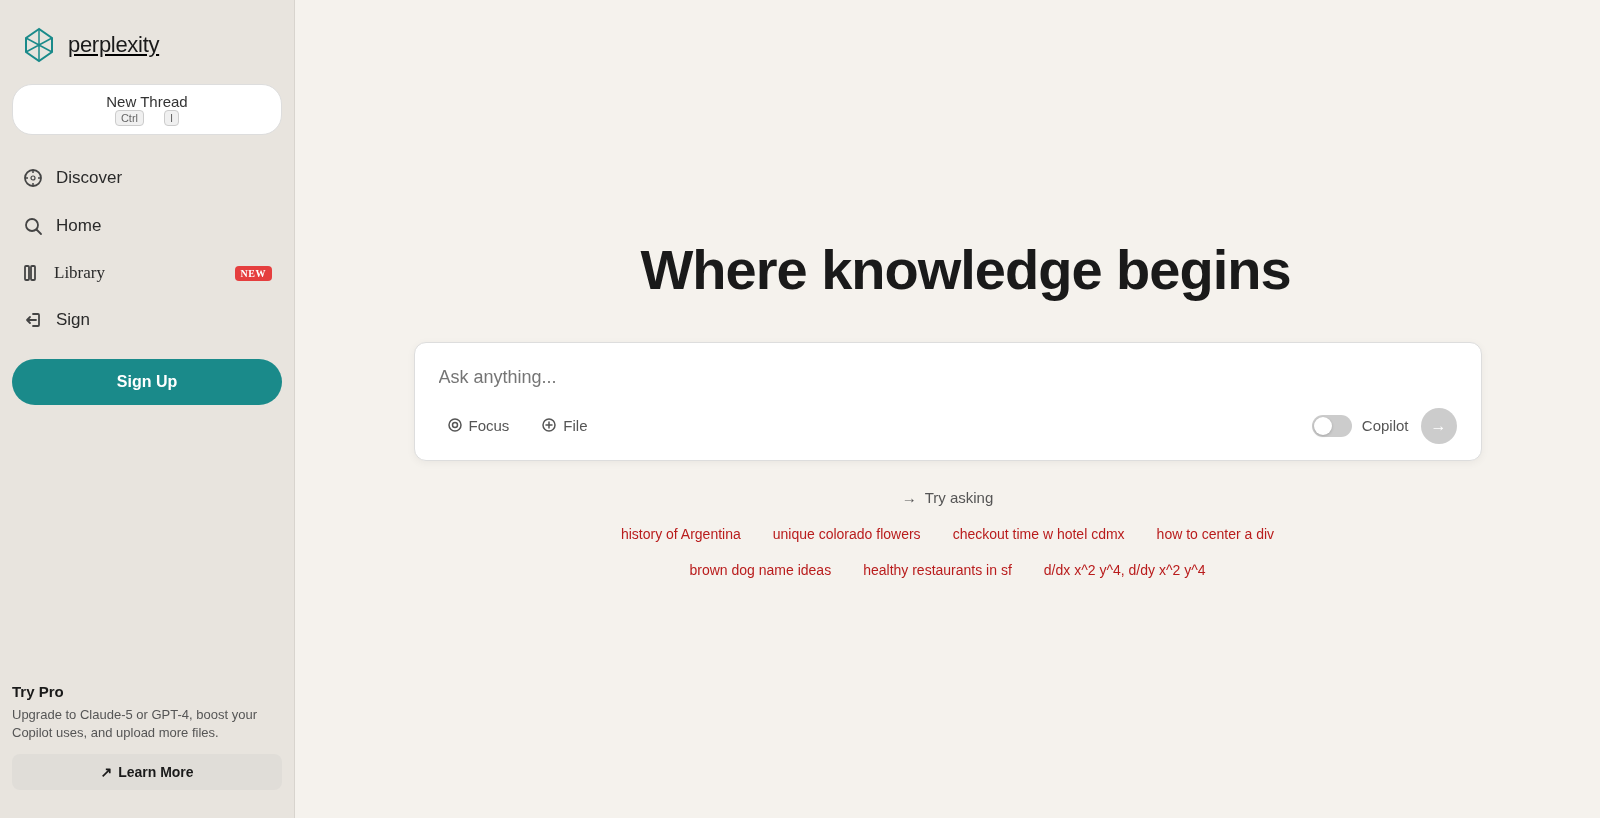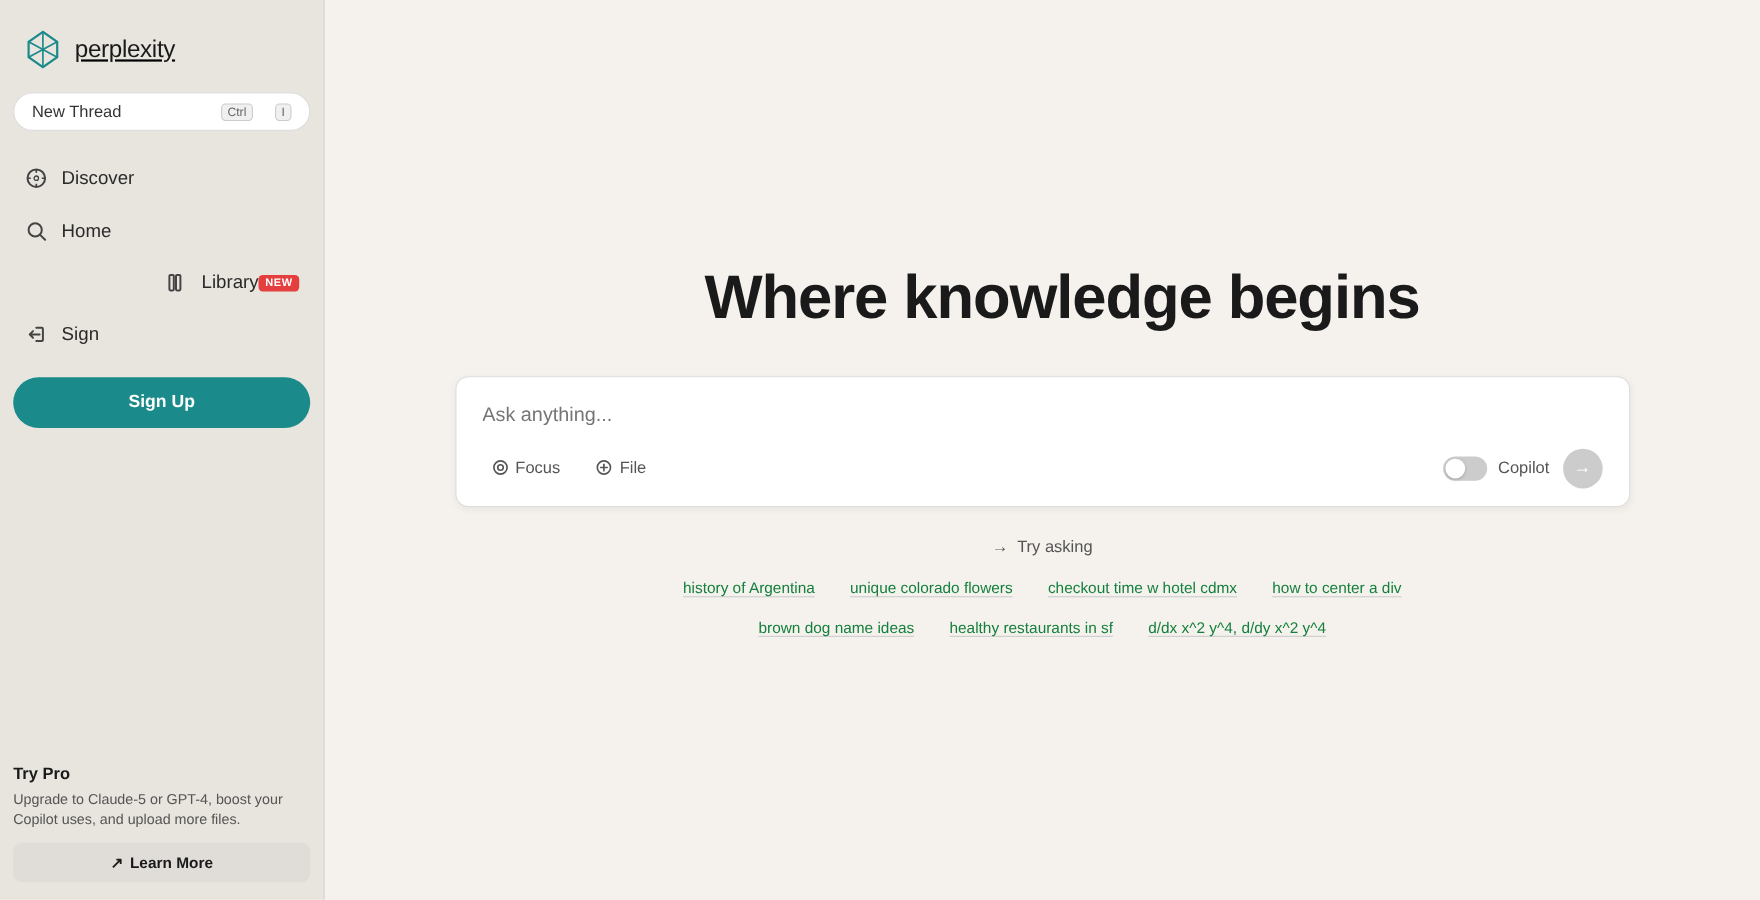"New Thread" .new-thread-btn { flex-direction: none -> column }
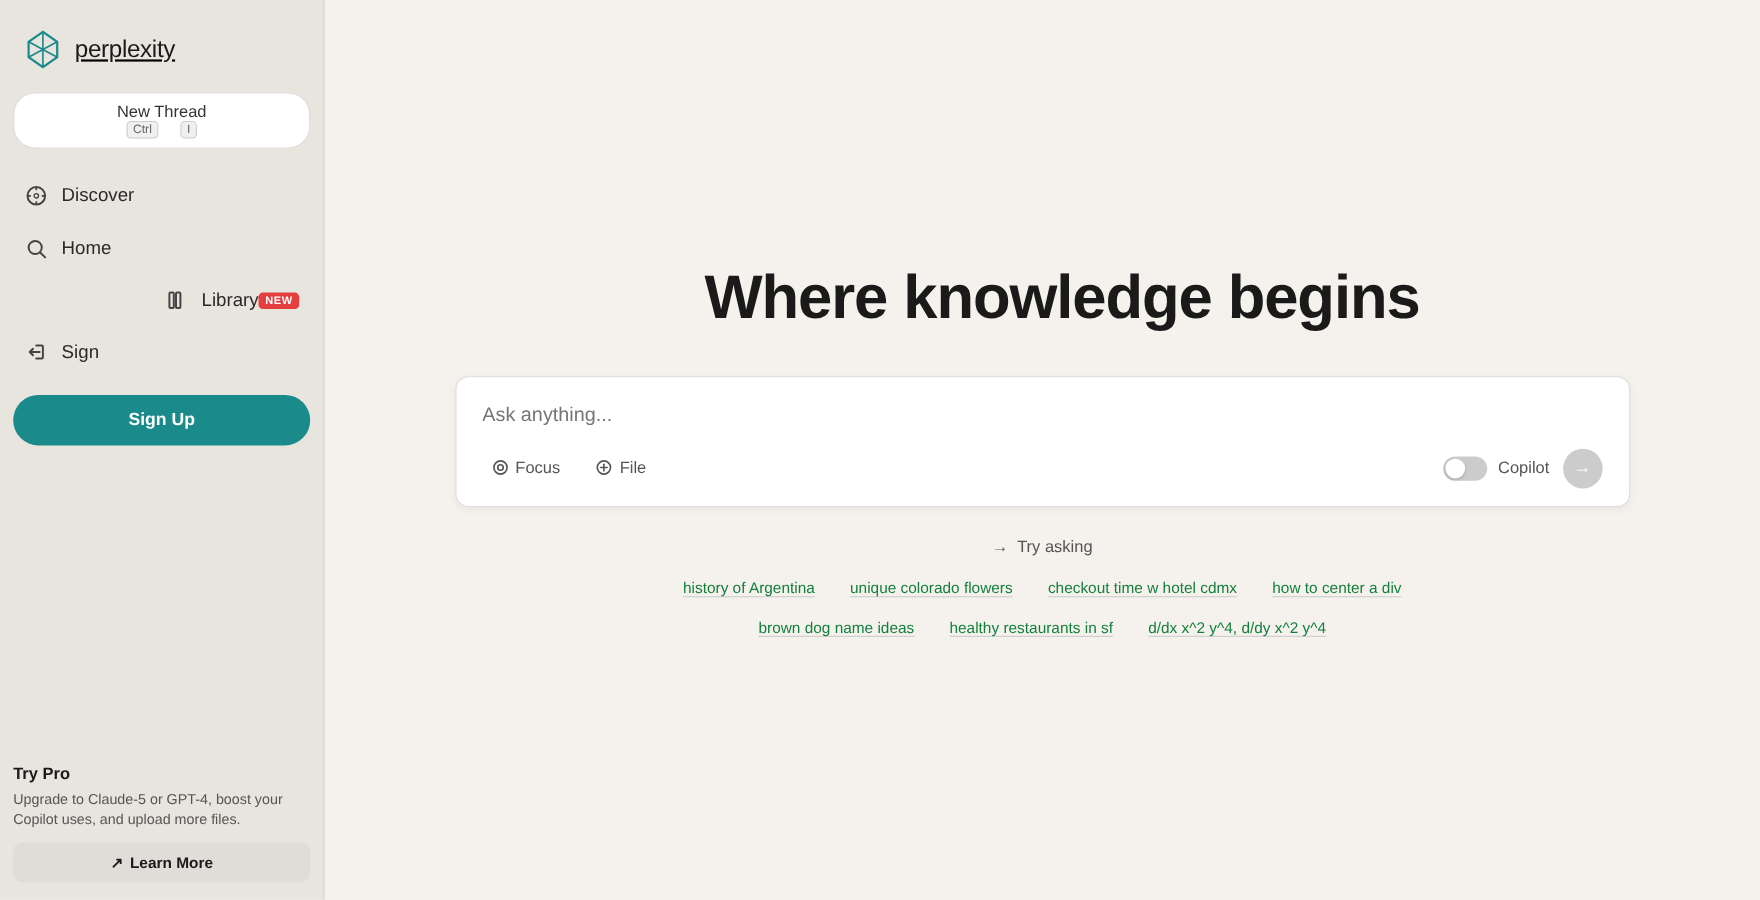"Library" .nav-item-library { font-family: none -> Liberation Serif, serif; justify-content: flex-end -> space-between }
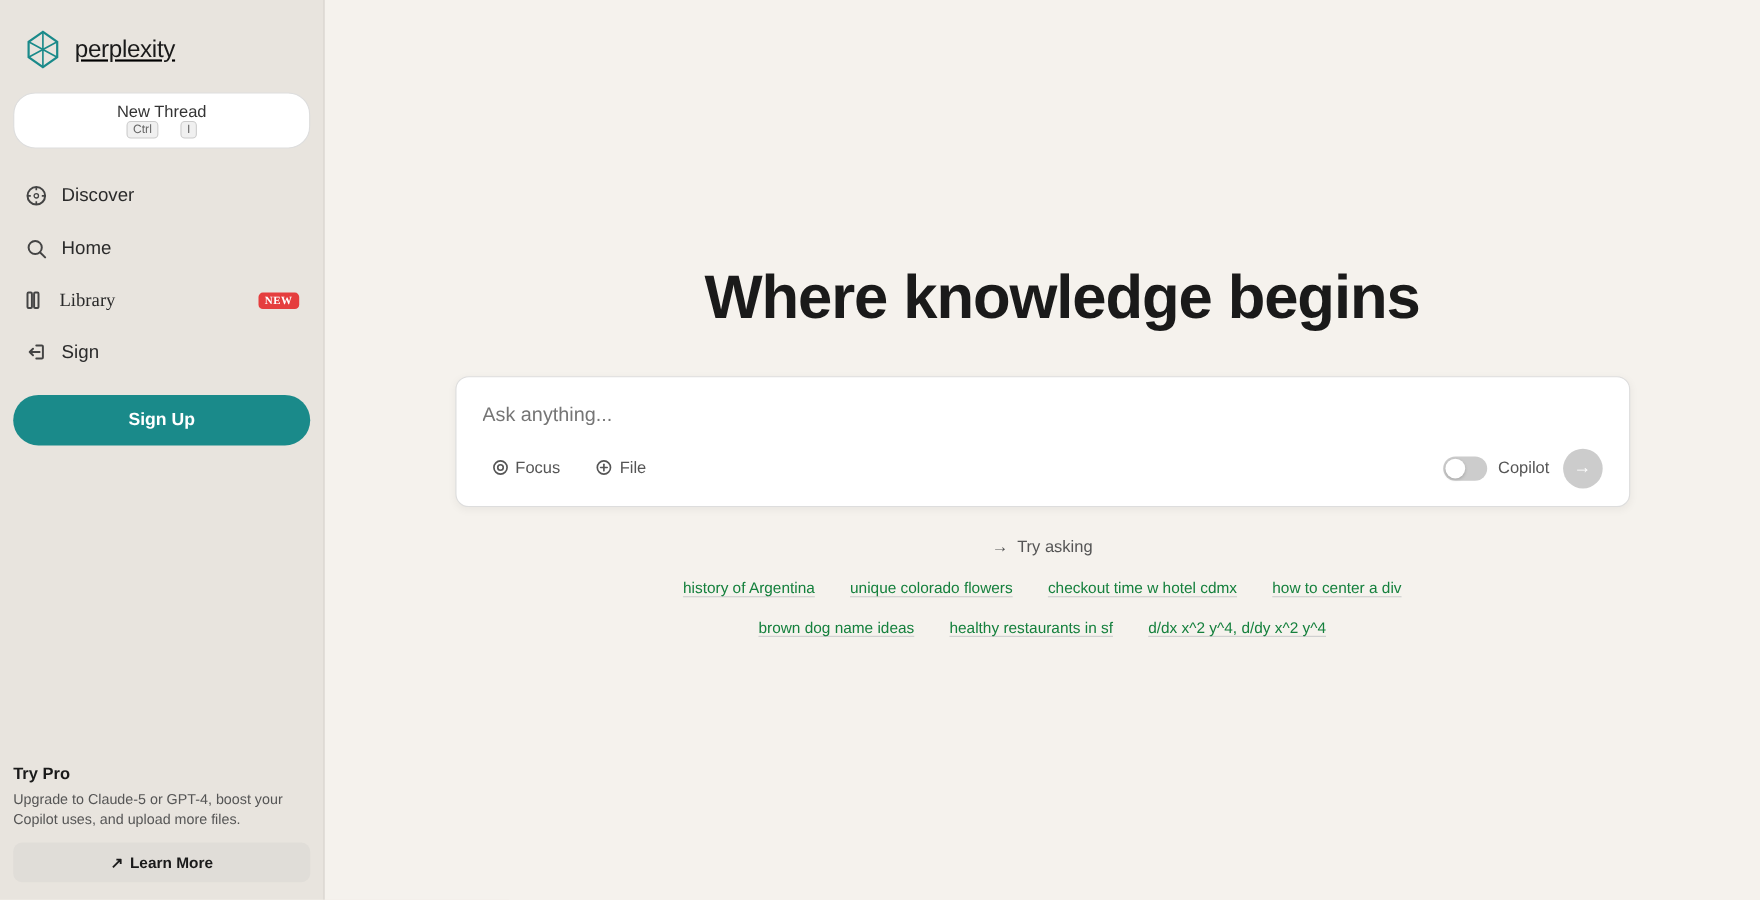"history of Argentina" .suggestion-chip { color: #15803d -> #b91c1c; text-decoration: underline -> none }
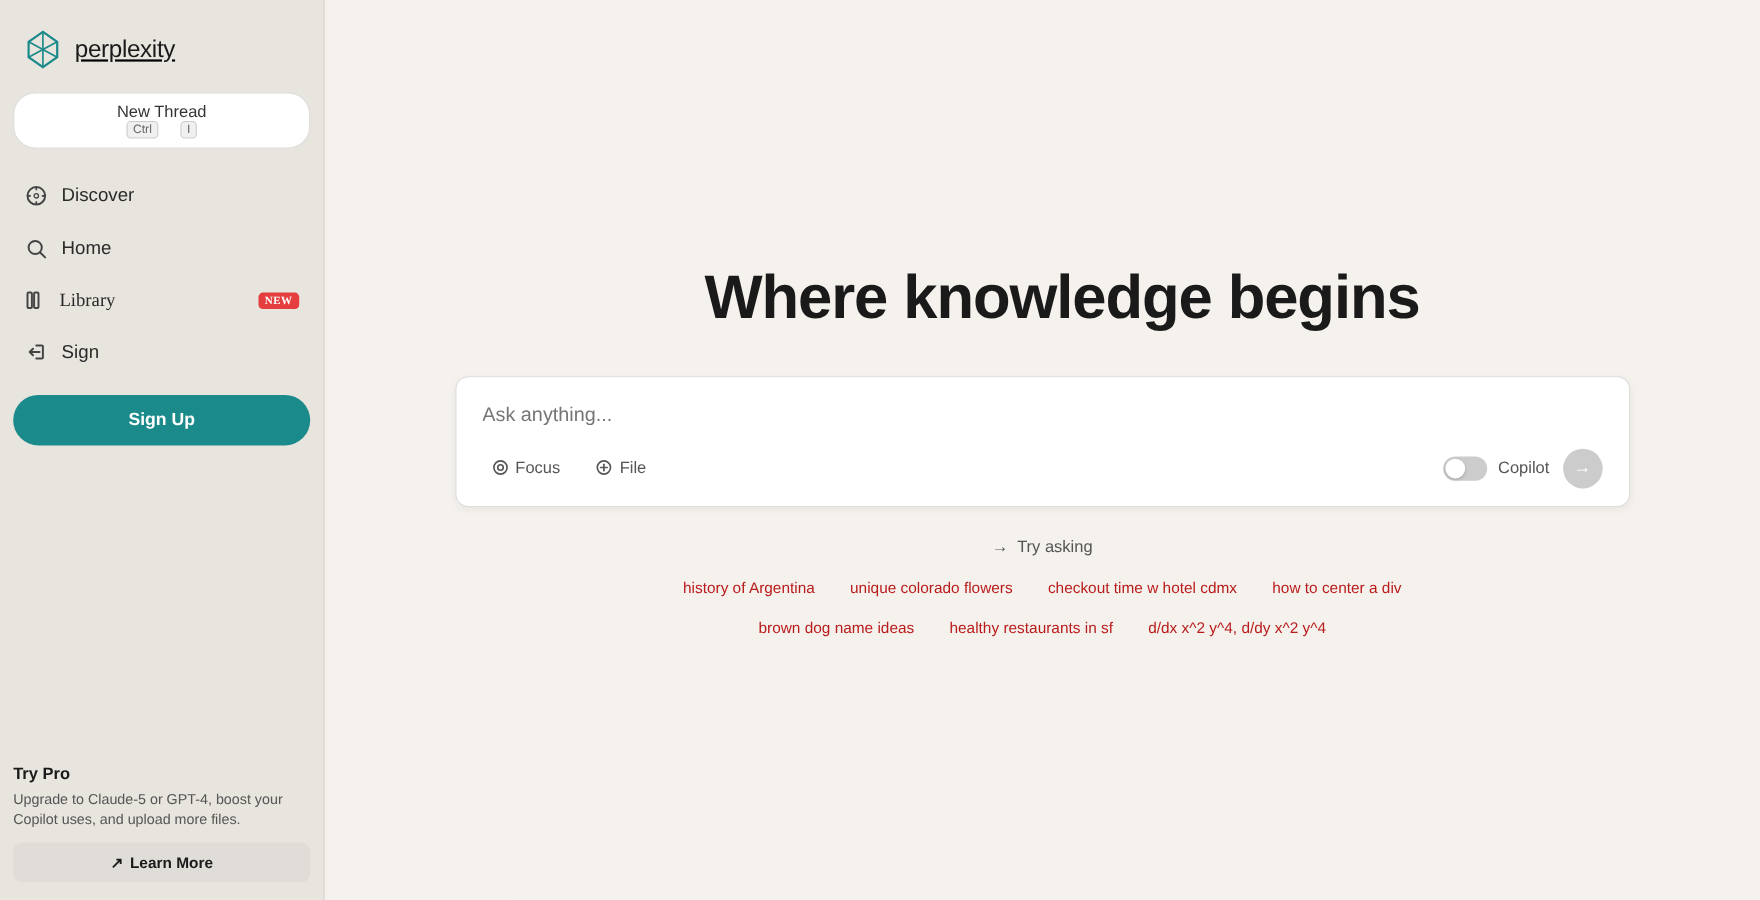"Try Pro" .pro-section { bottom: 16px -> 28px }
